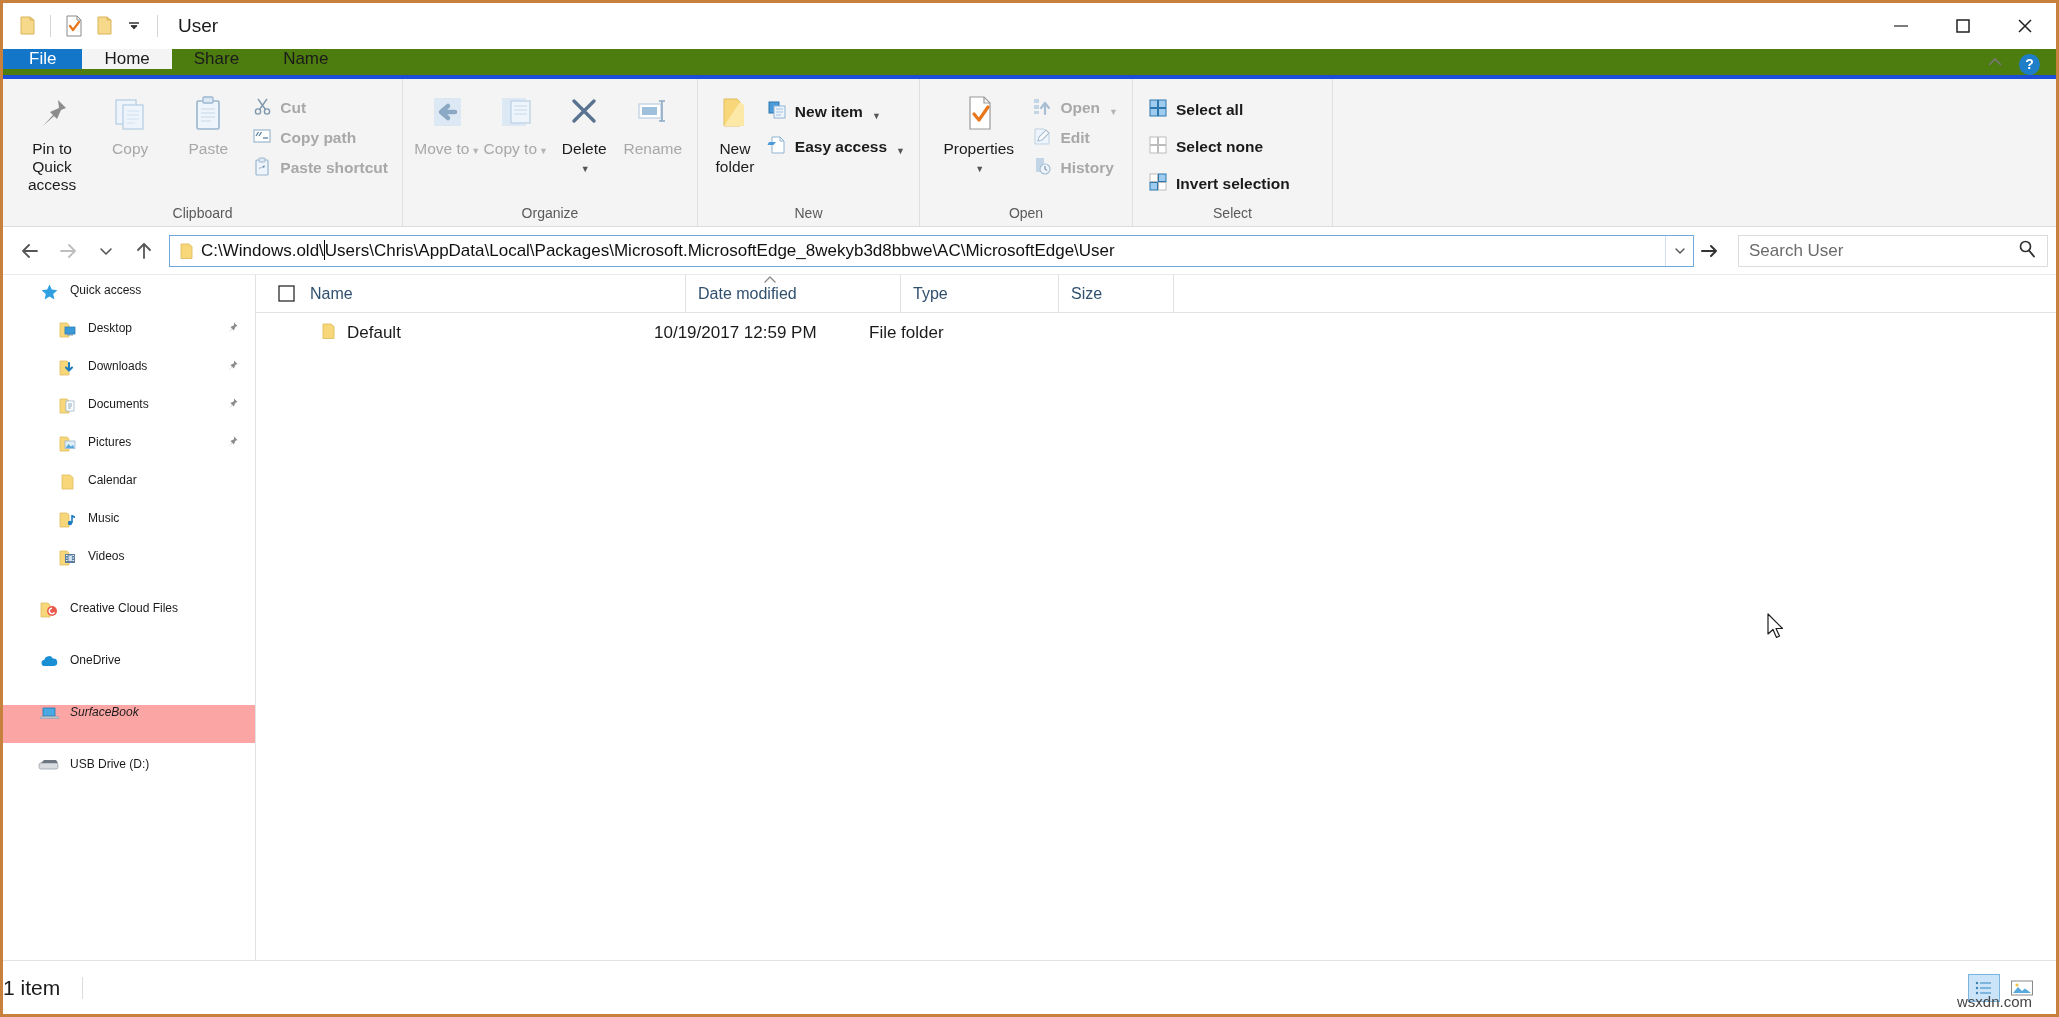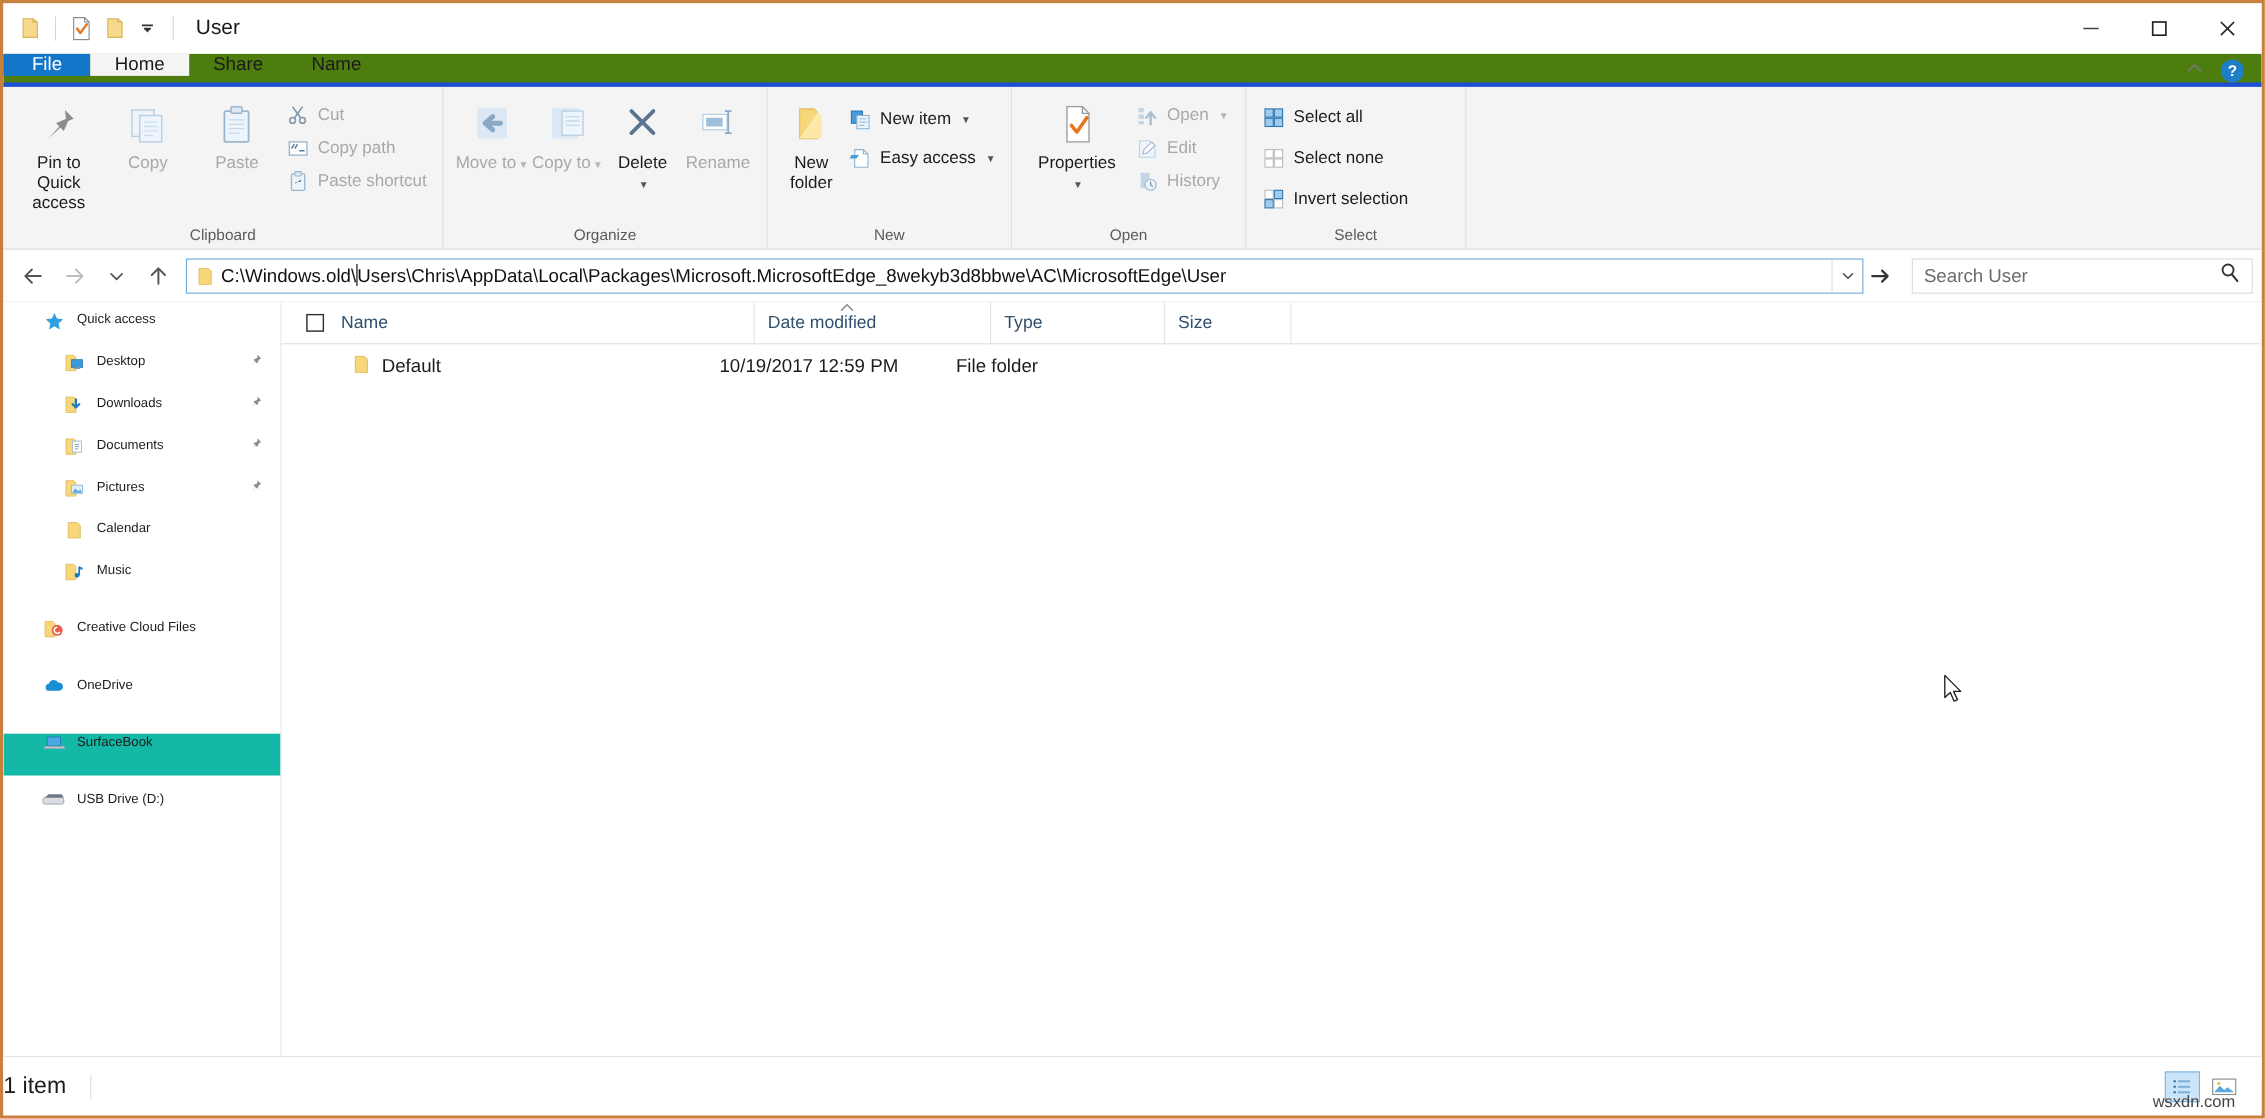"Cut" .smallbtn { align-items: center -> flex-end; font-weight: none -> bold }
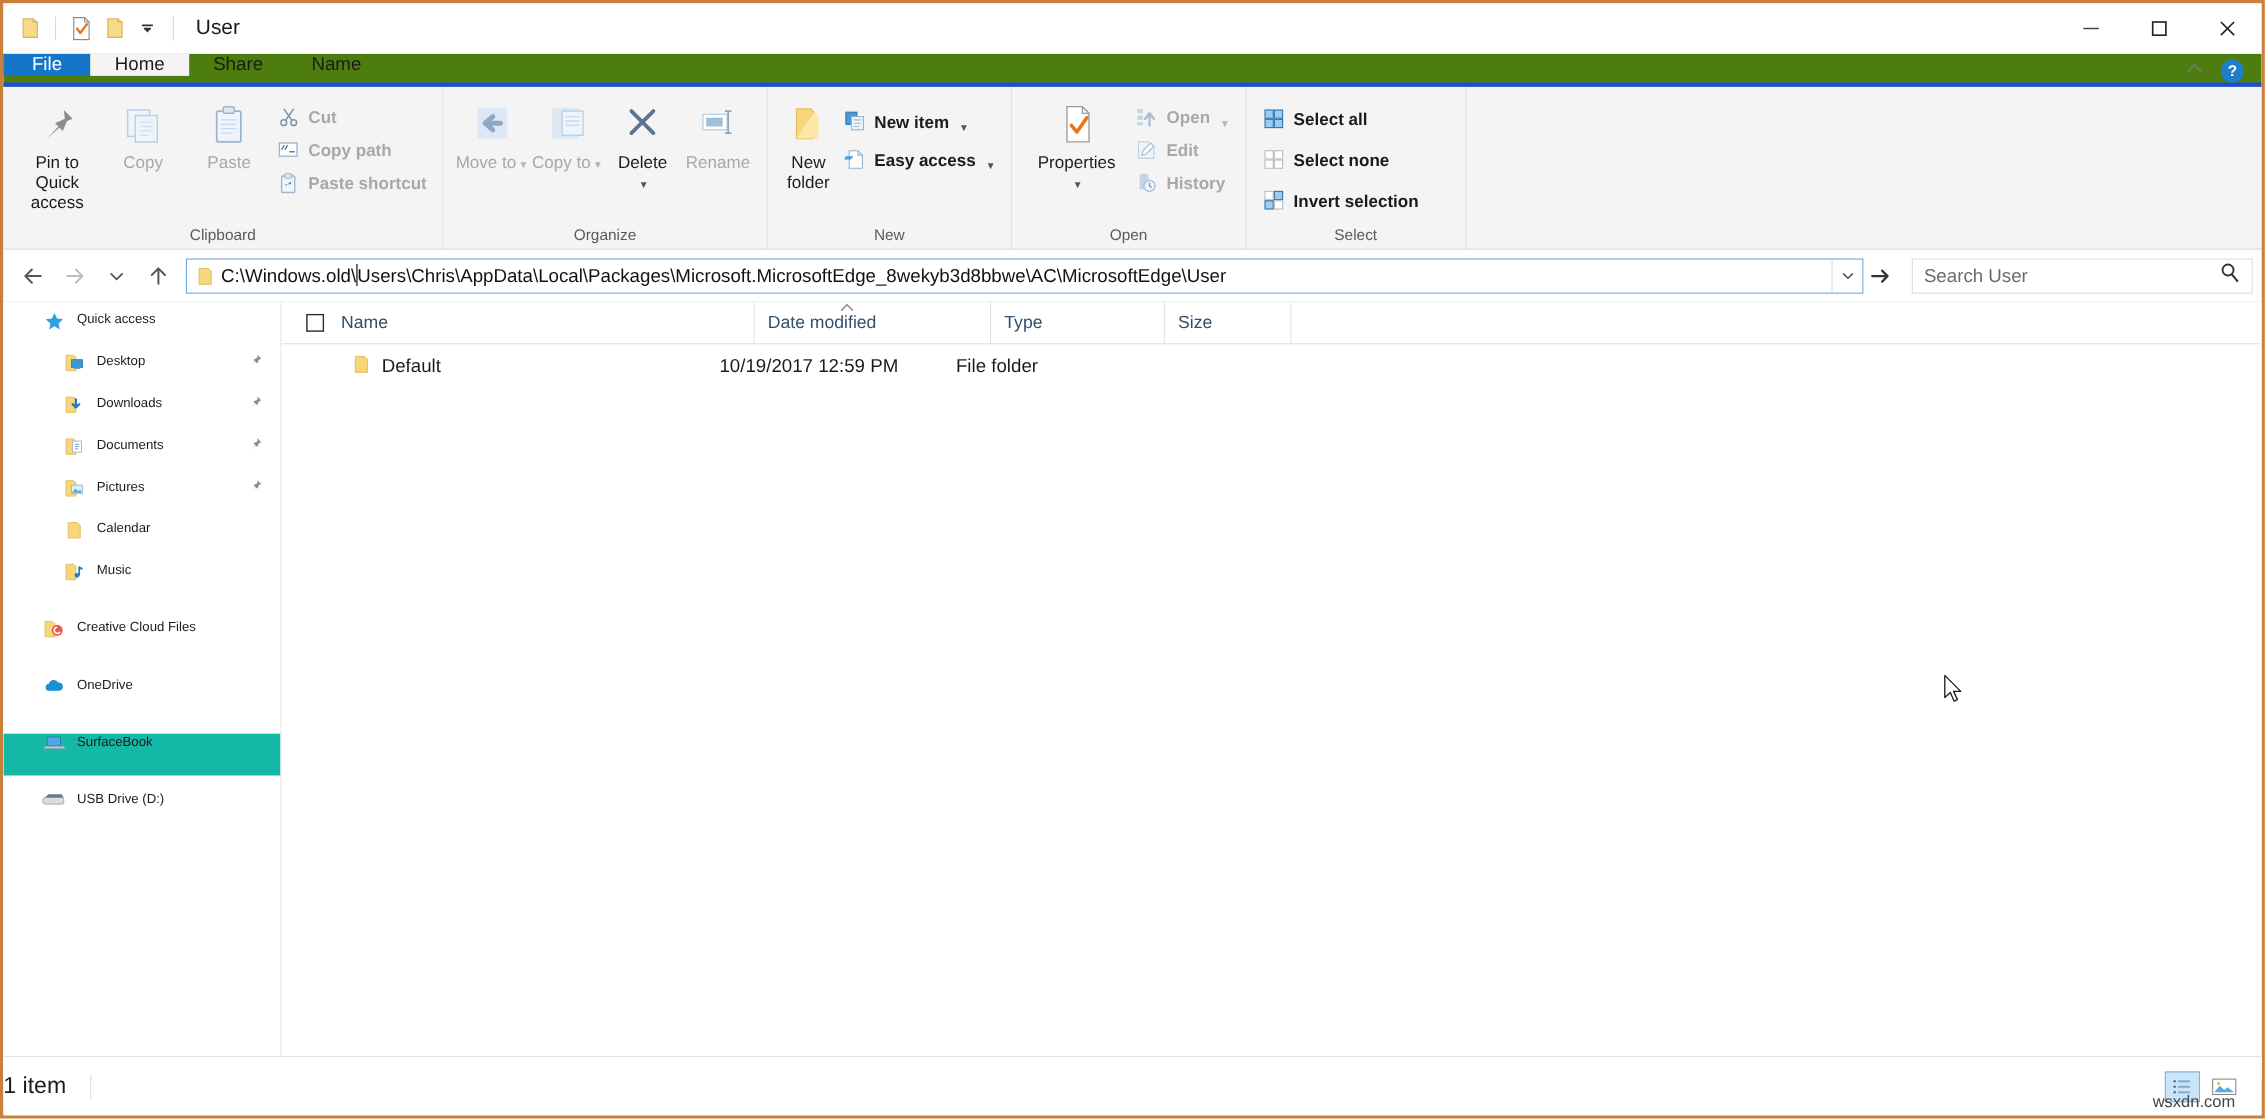"Videos" div.navitem { html: none -> <div> <span> <svg> <path></path> <rect></rect> <path></path> <rect></rect> </svg> </span> <span>Videos</span> </div> }
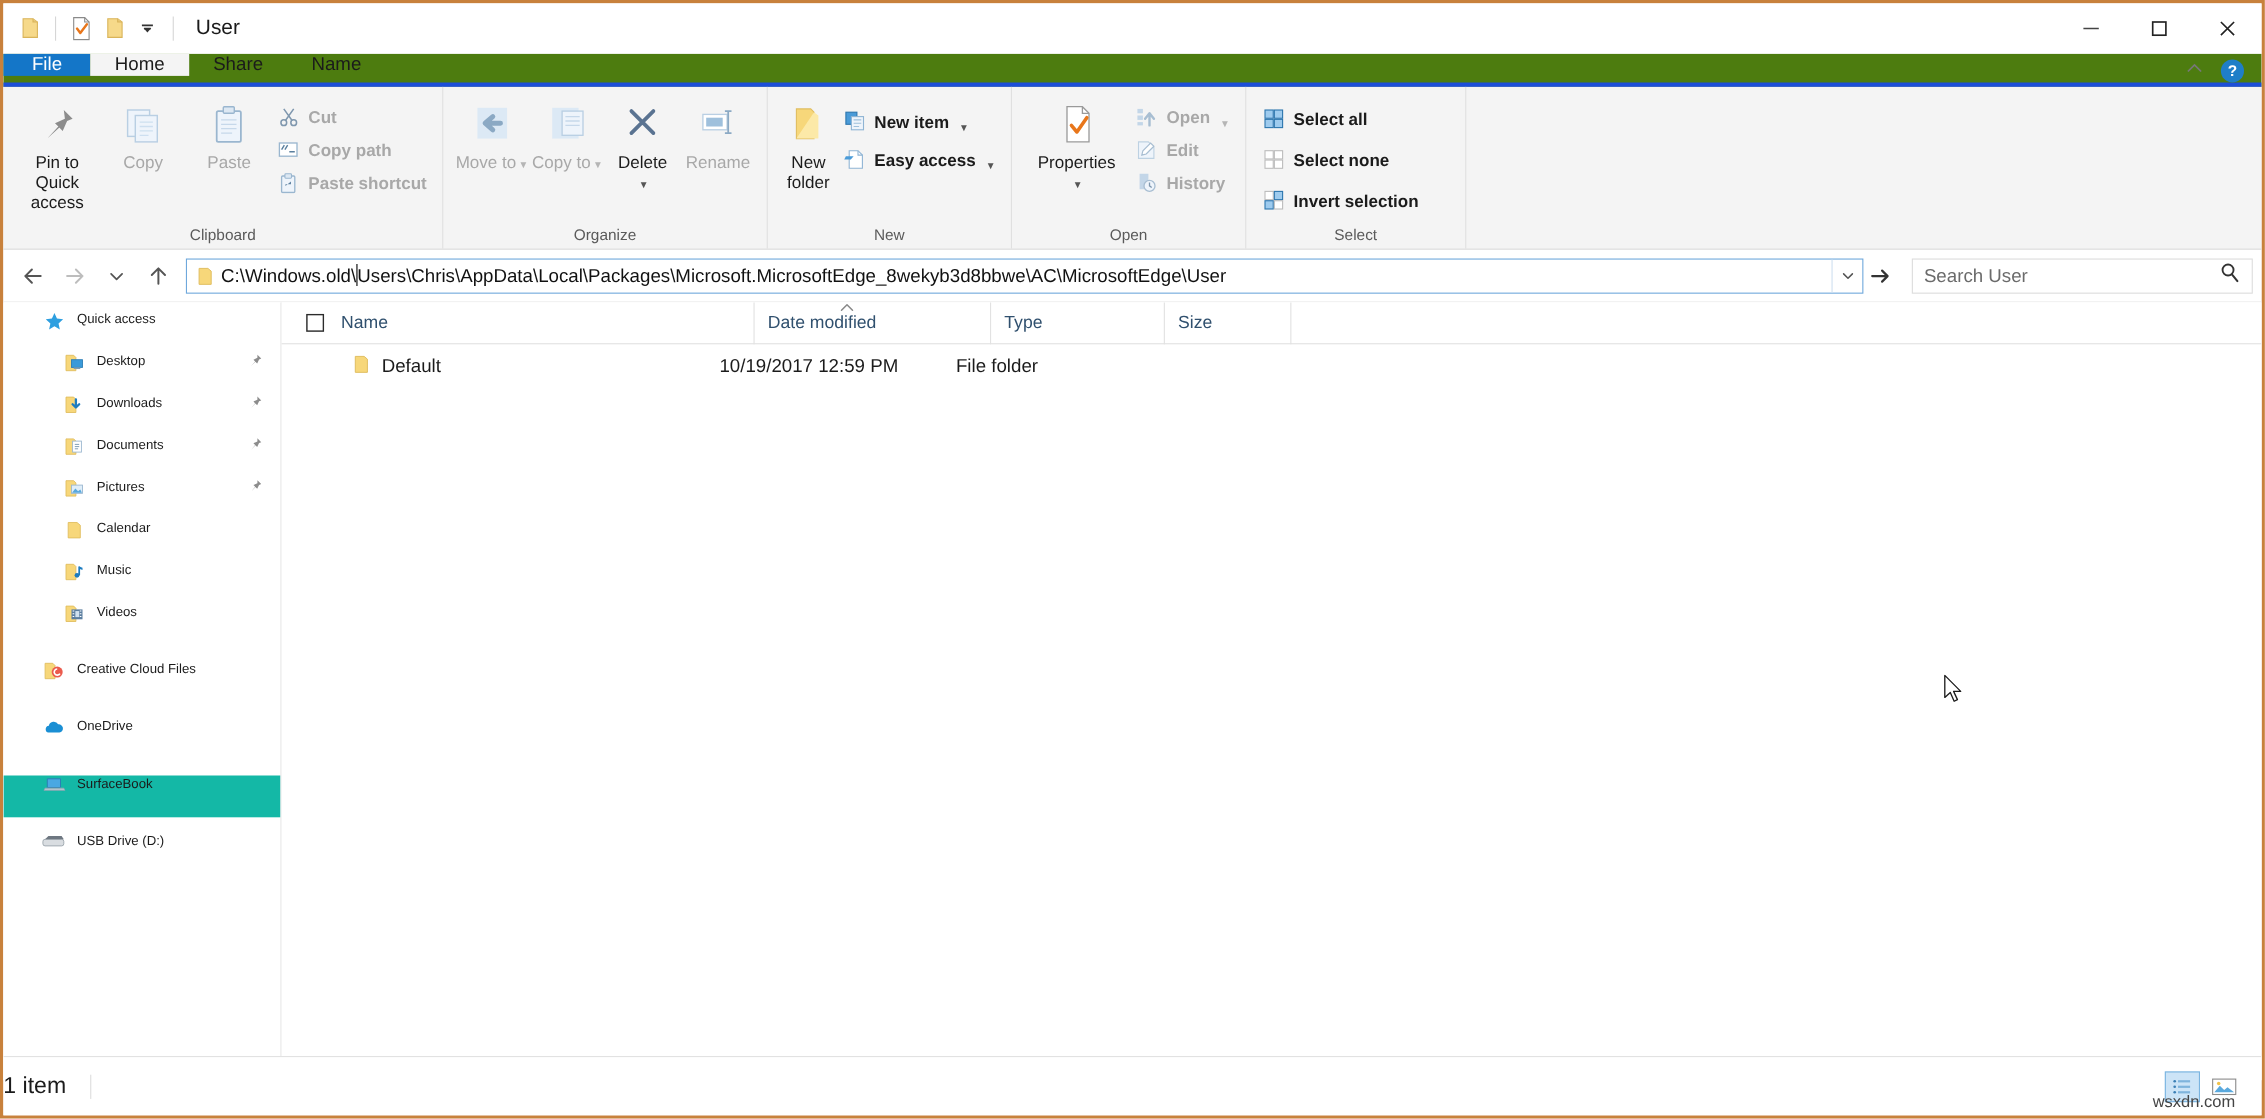"SurfaceBook" .navitem.selected { background: #14b8a6 -> #fca5a5; font-style: none -> italic }
